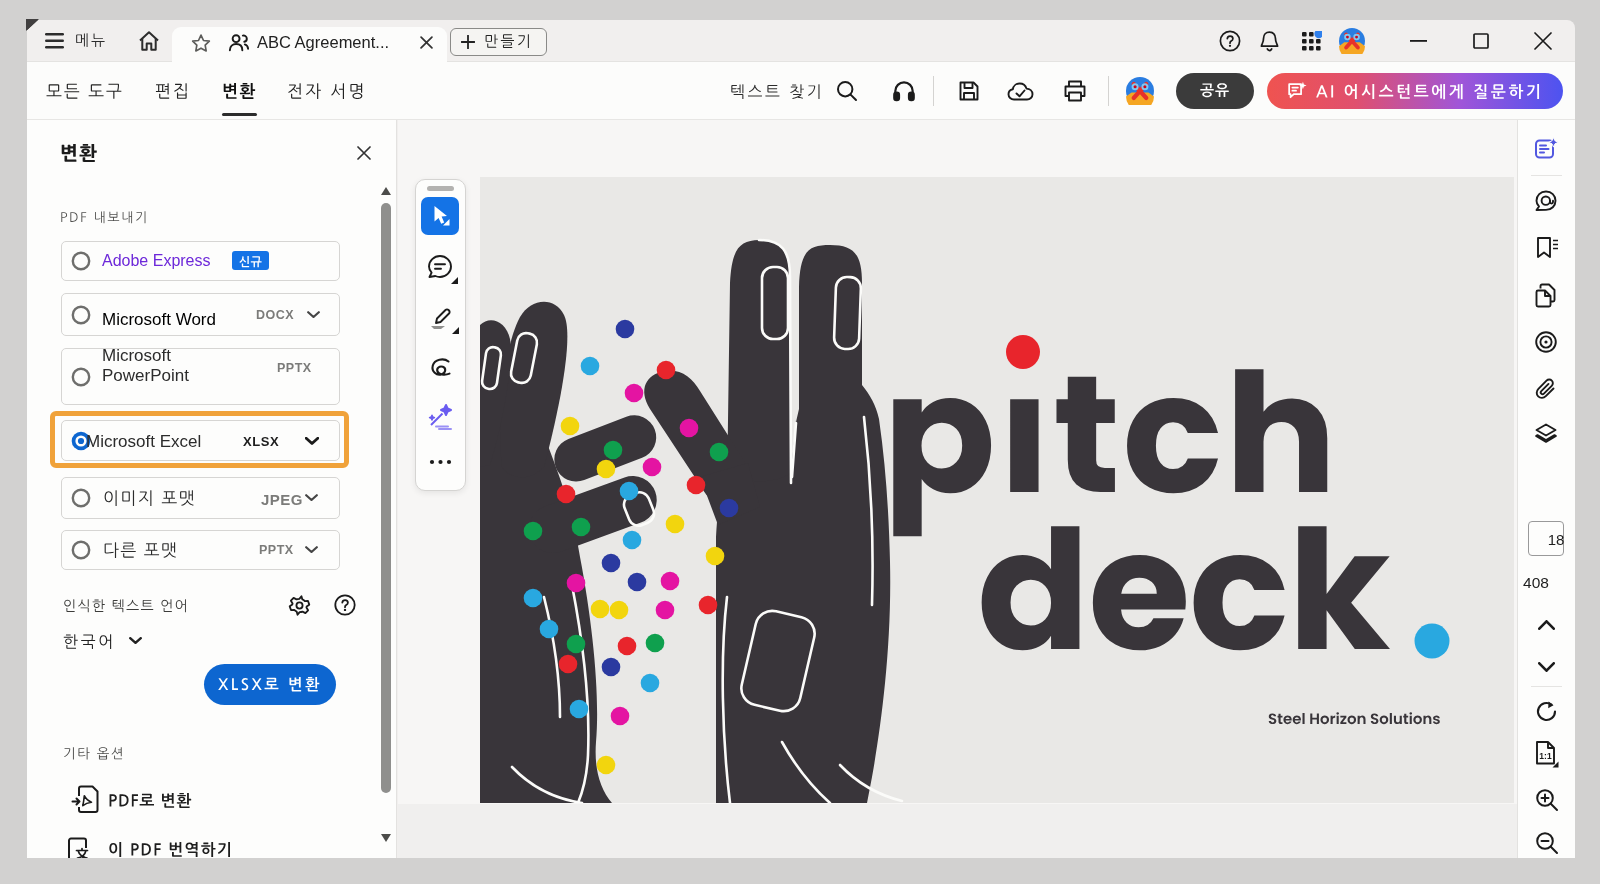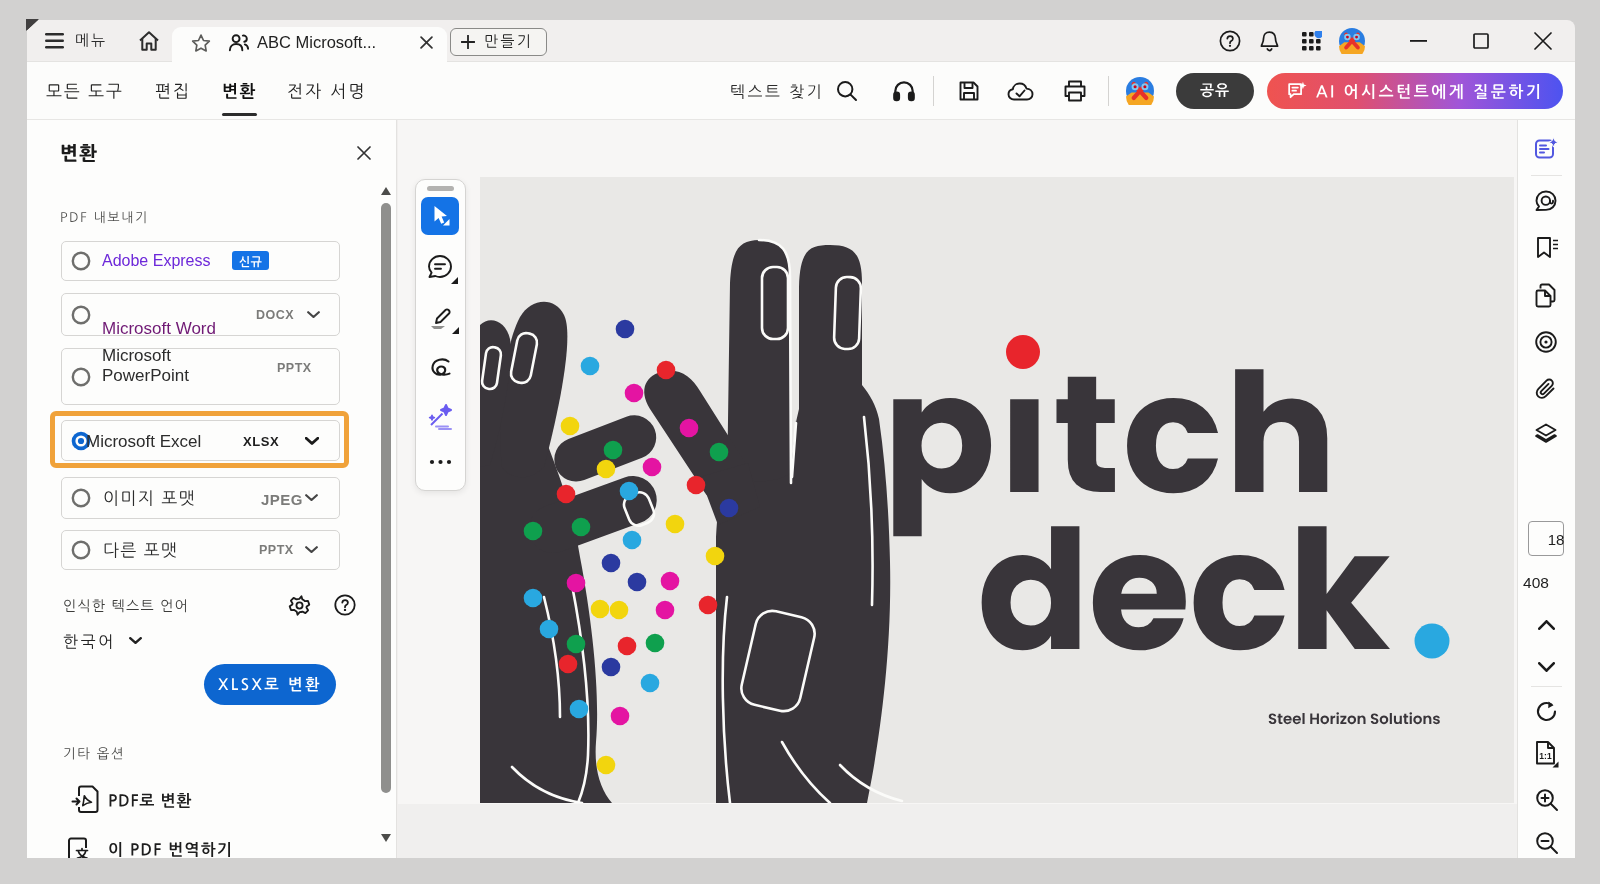"ABC Microsoft..." div.abs { text: Microsoft -> Agreement }
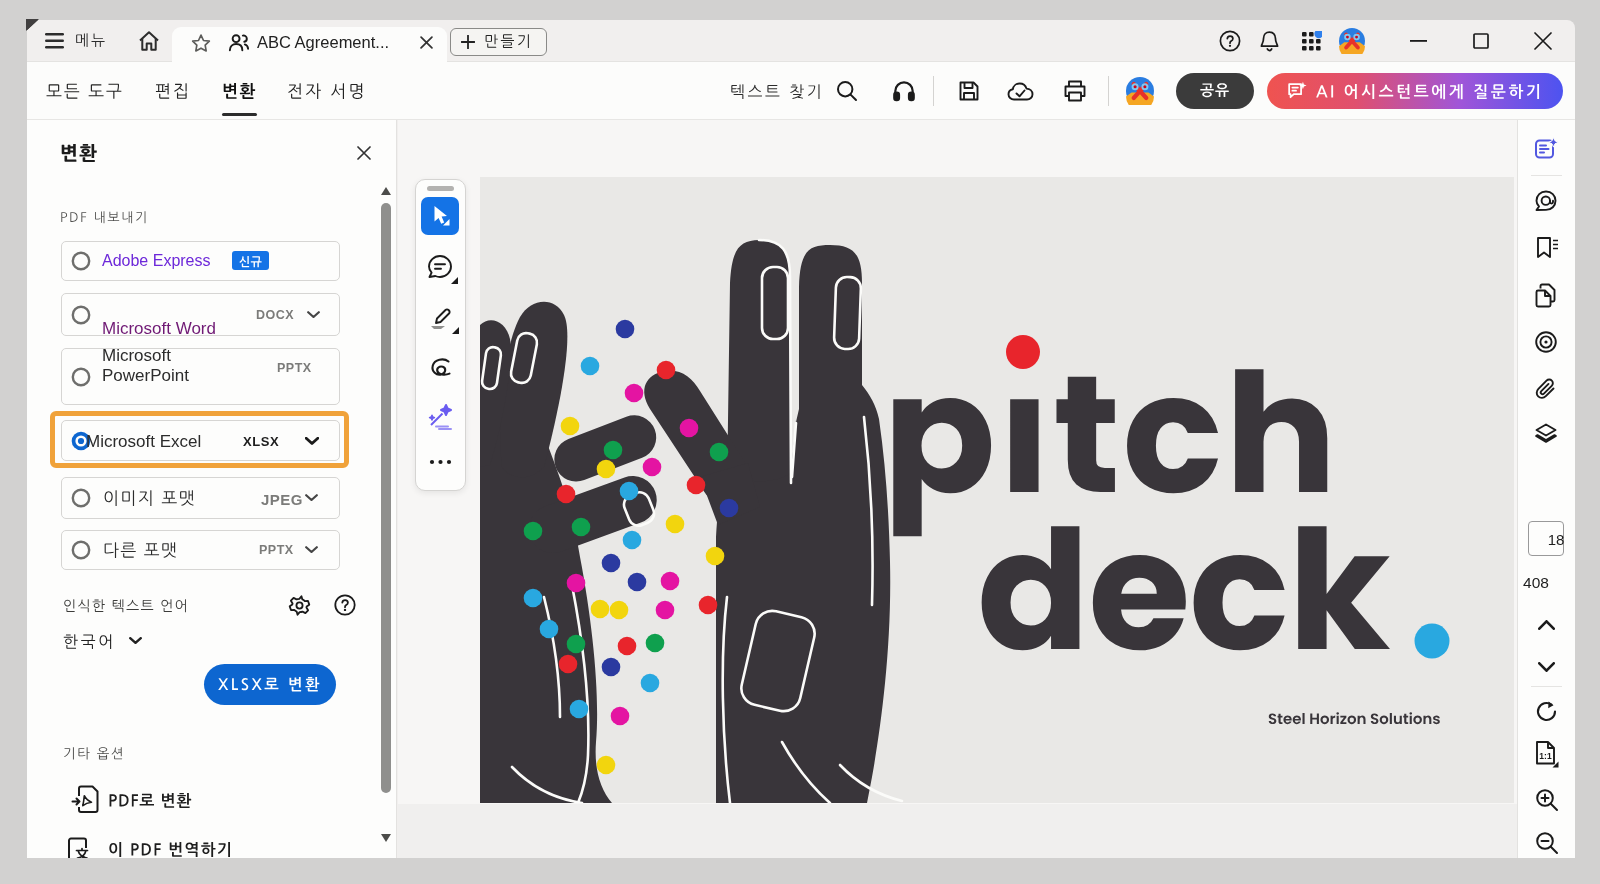"Microsoft Word" div.abs { color: #701a75 -> #000000; top: 319px -> 310px }
